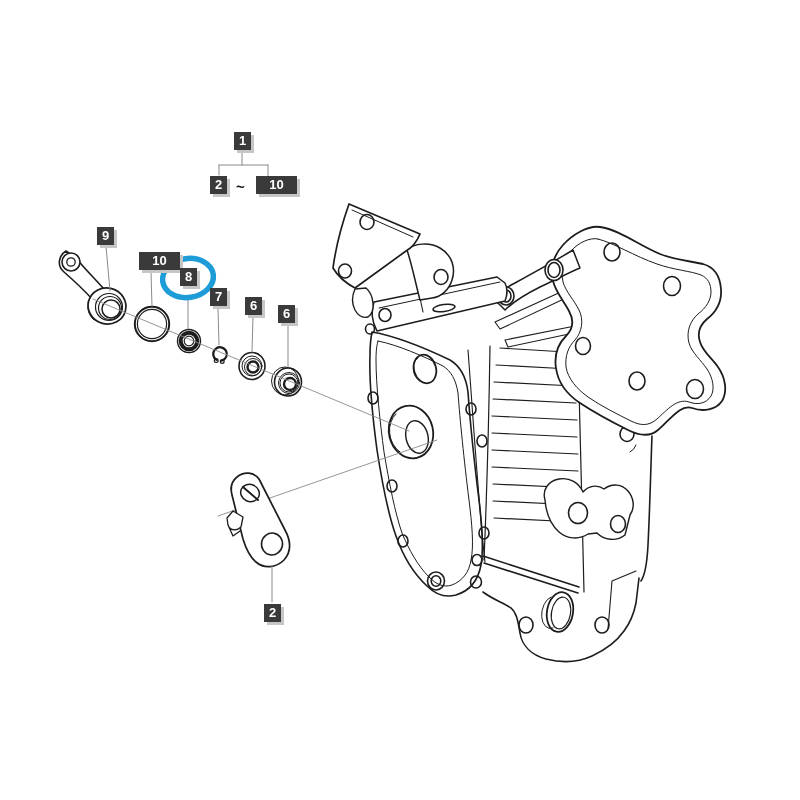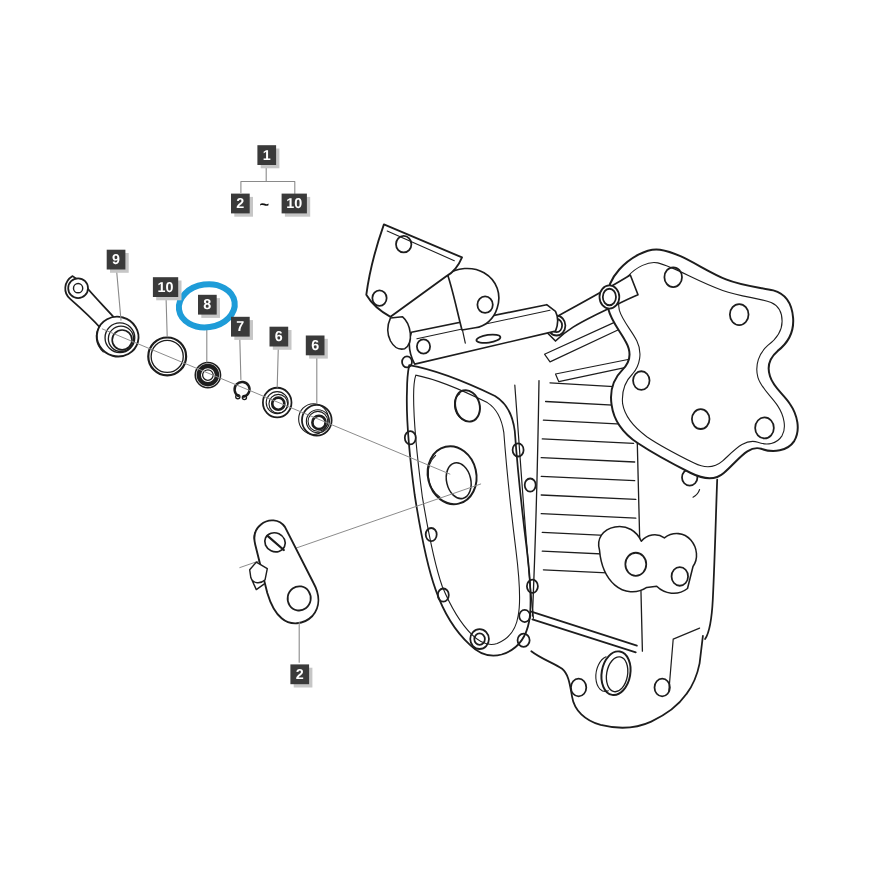"10" .plabel.w2 { width: 23px -> 41px }
